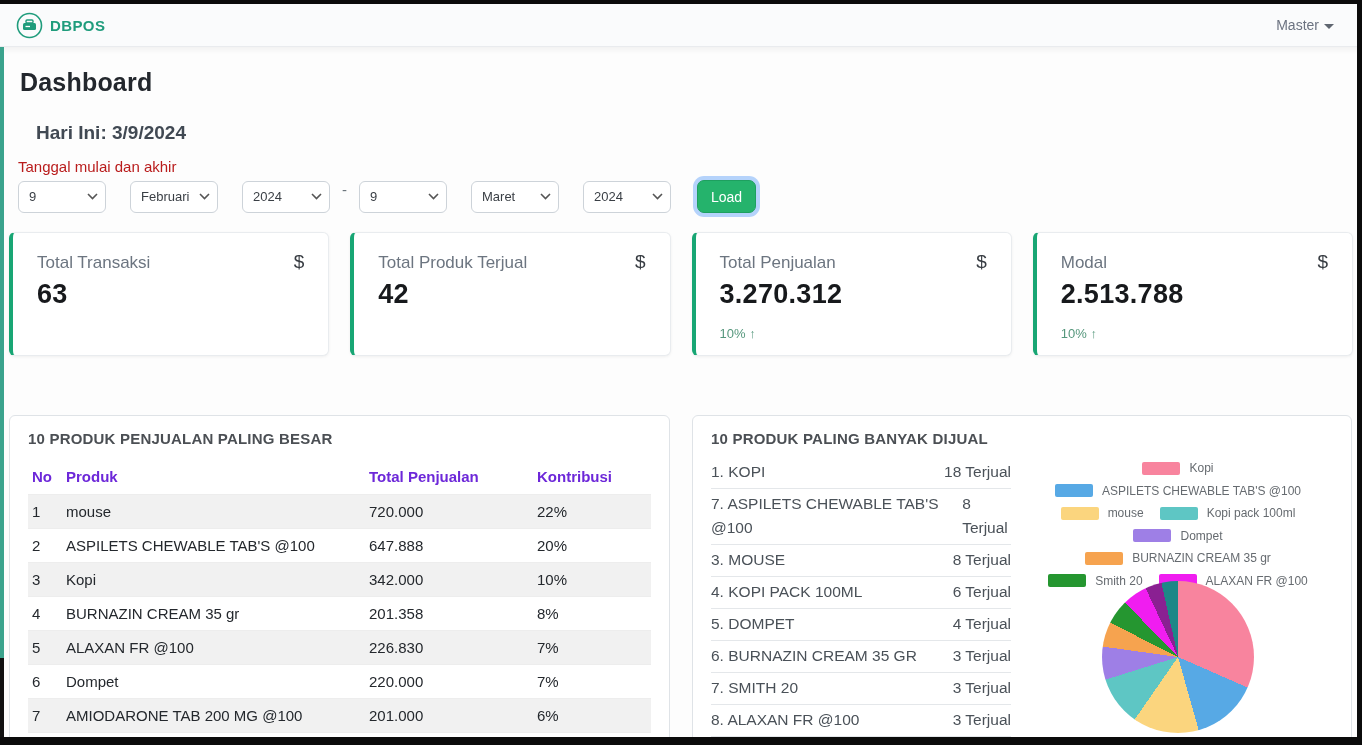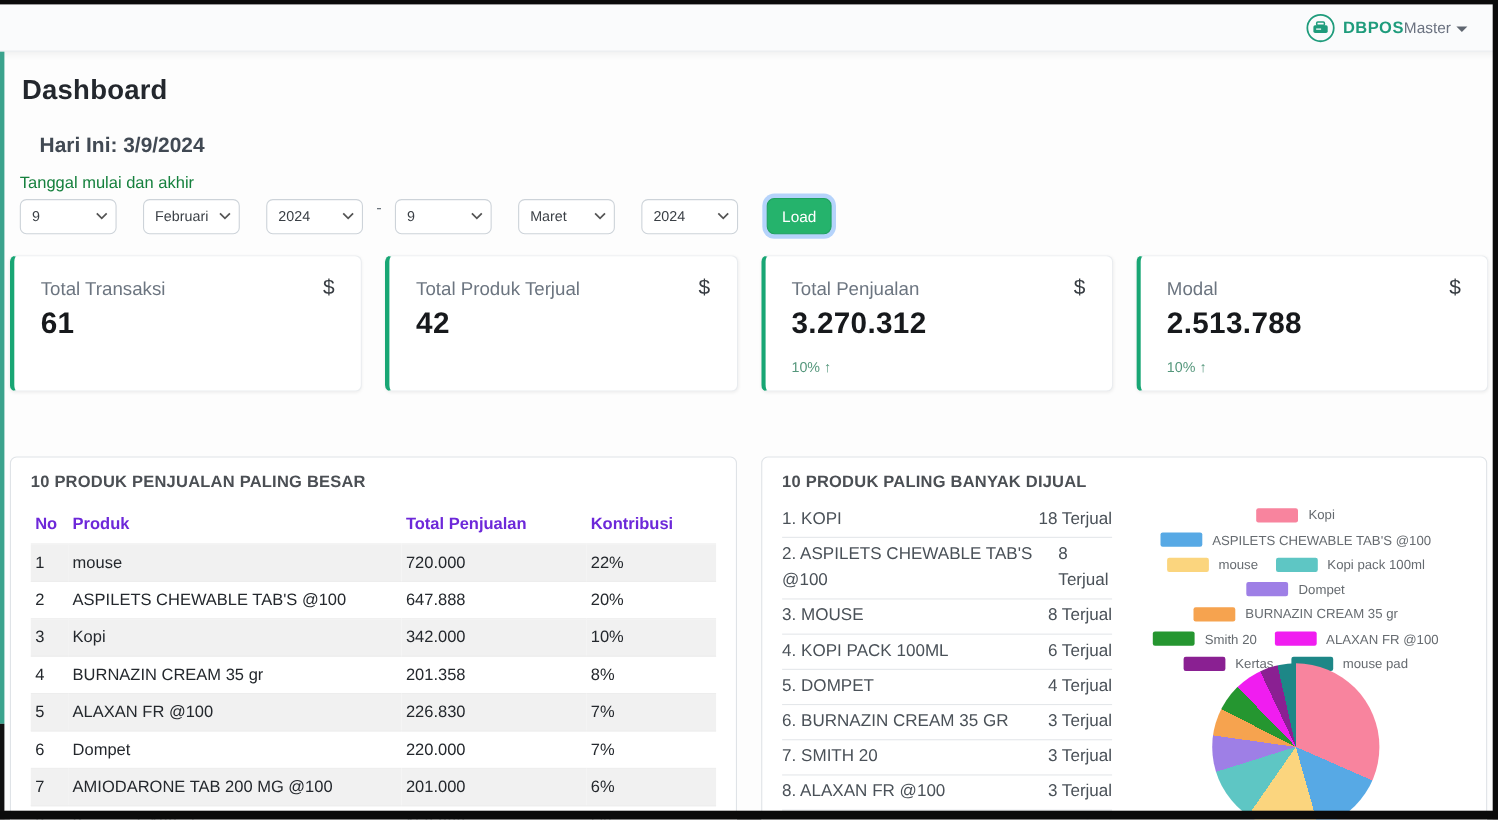"DBPOS" .navbar { justify-content: flex-end -> space-between }
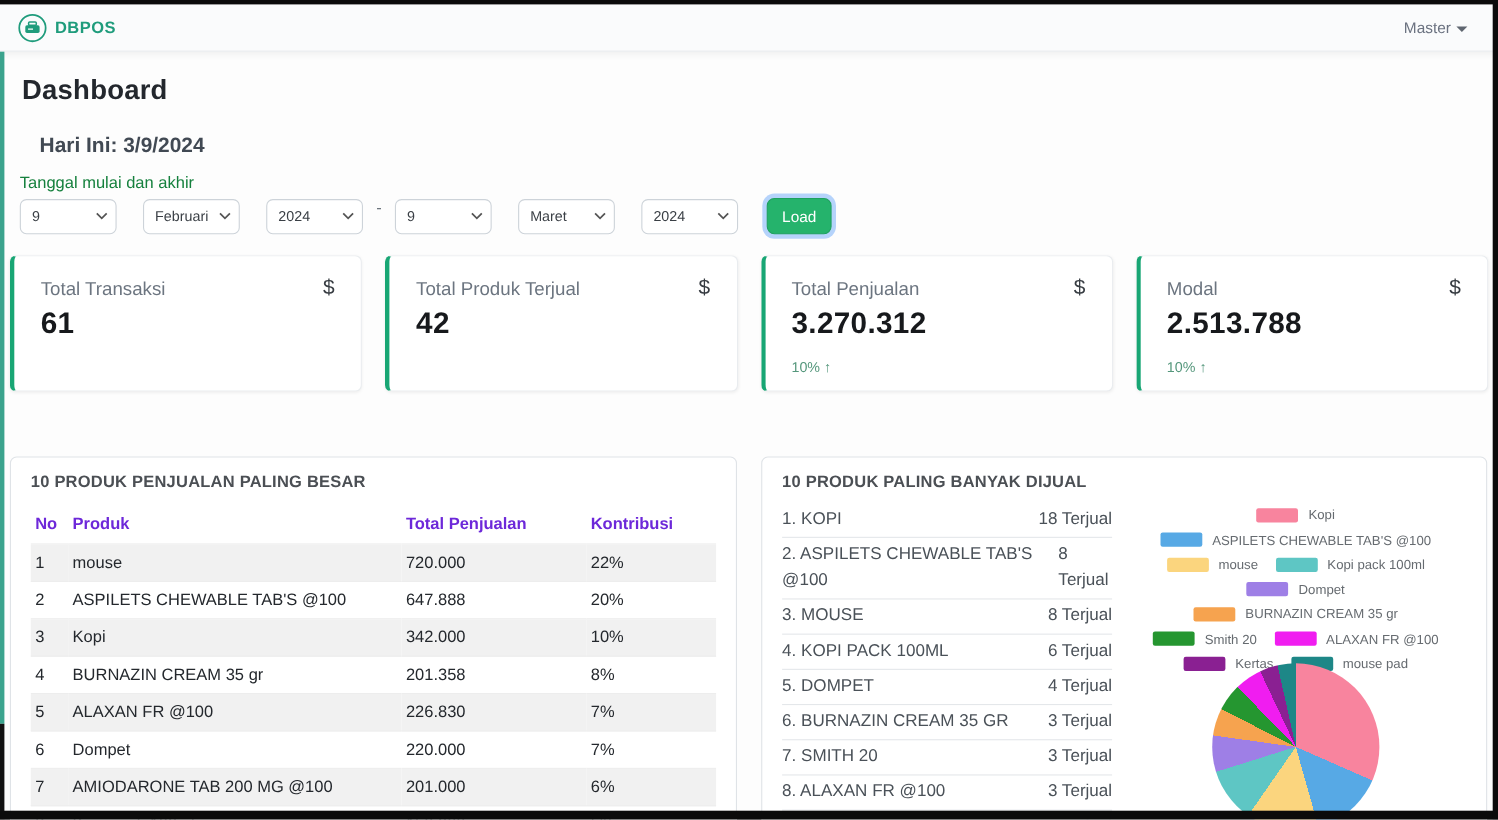"Tanggal mulai dan akhir" .range-label { color: #15803d -> #b91c1c }
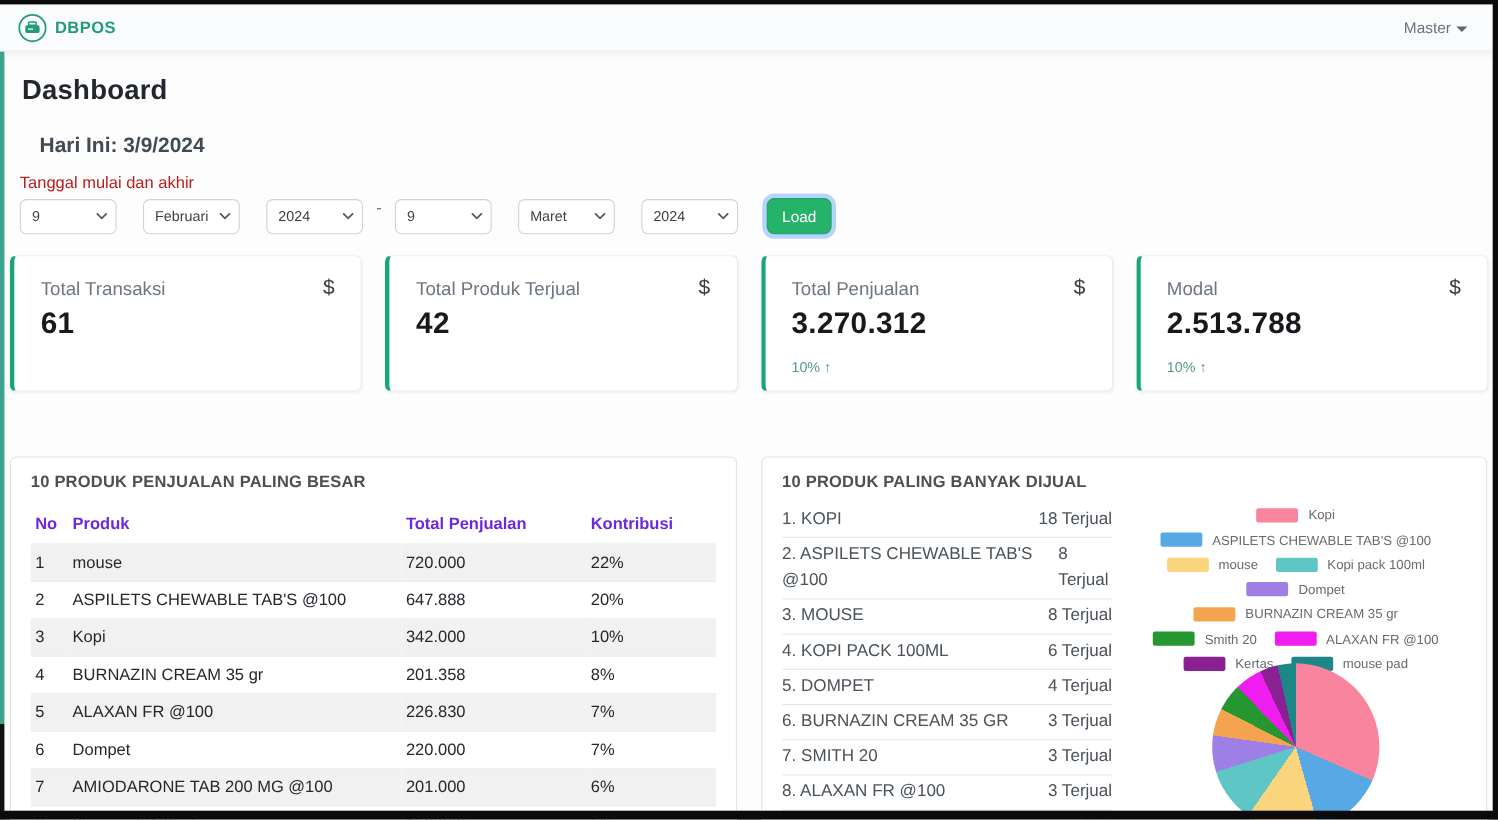"61" div.card-value { text: 61 -> 63 }
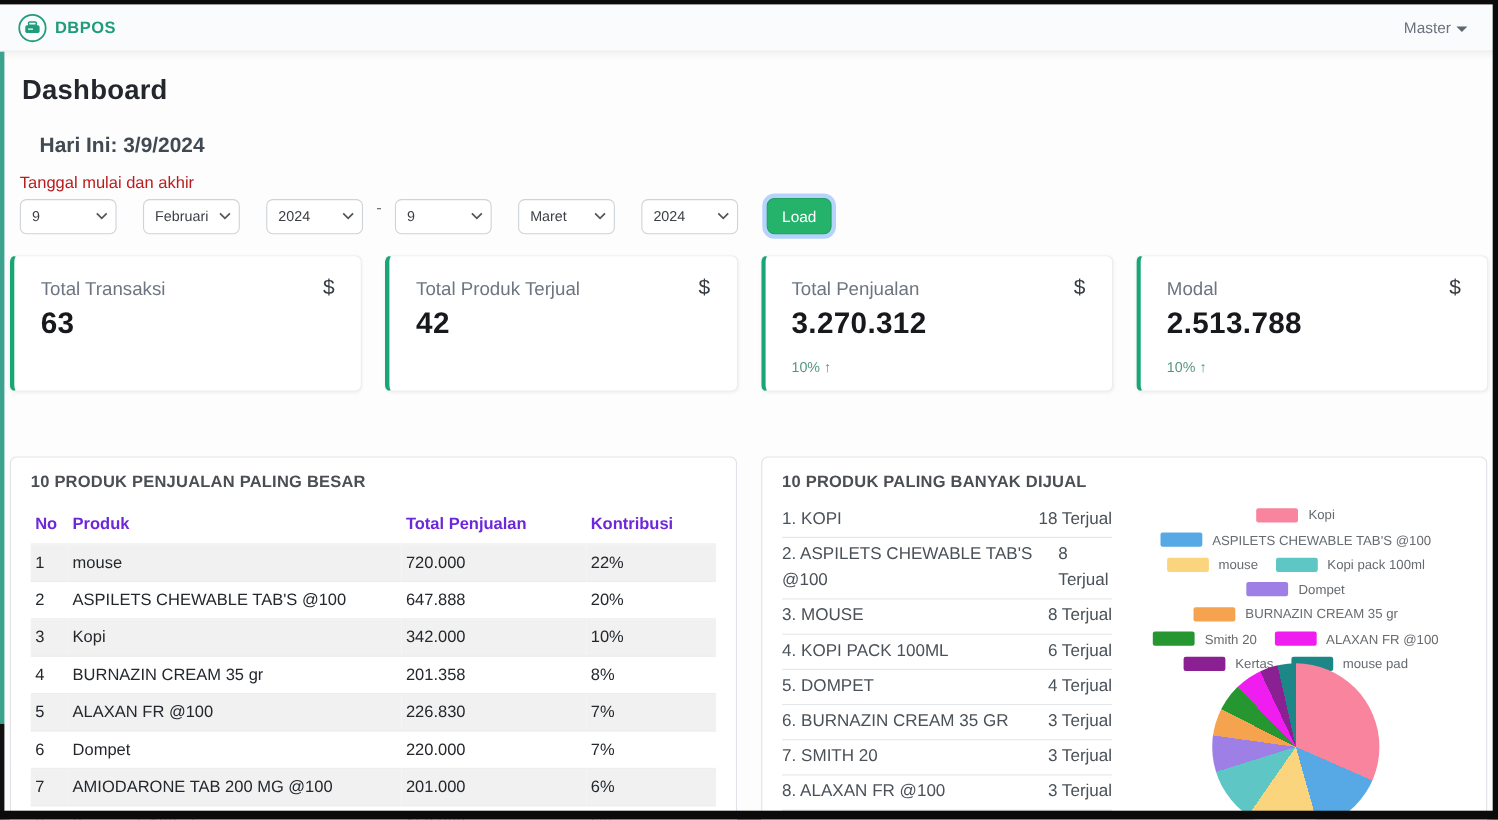"2. ASPILETS CHEWABLE TAB'S @100" div.sold-name { text: 2 -> 7 }
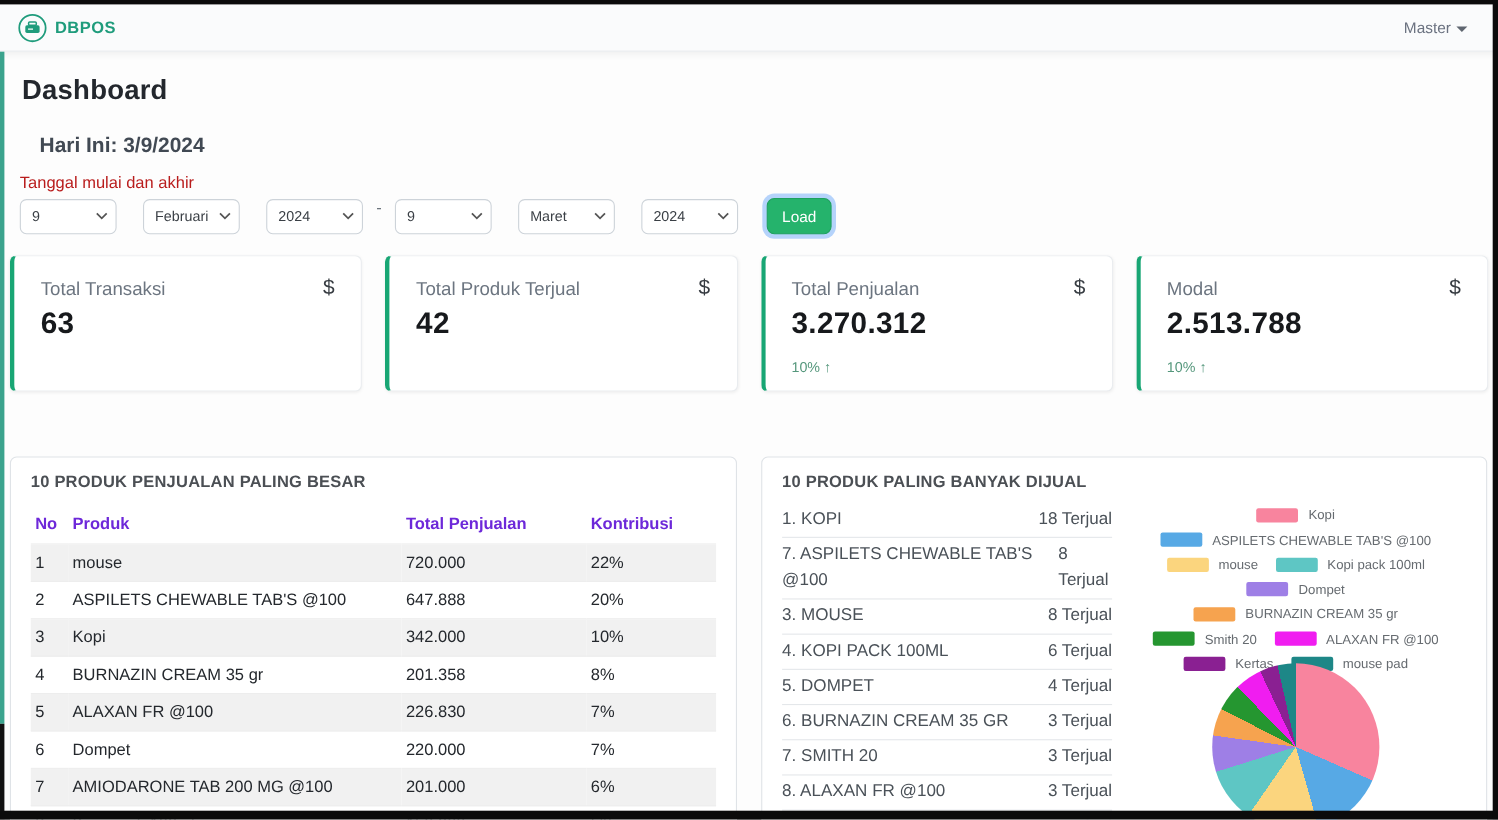"Kertas" div.legend-row { html: <div> <span> <span></span> <span>Kertas</span> </span> <span> <span></span> <span>mouse pad</span> </span> </div> -> none }
